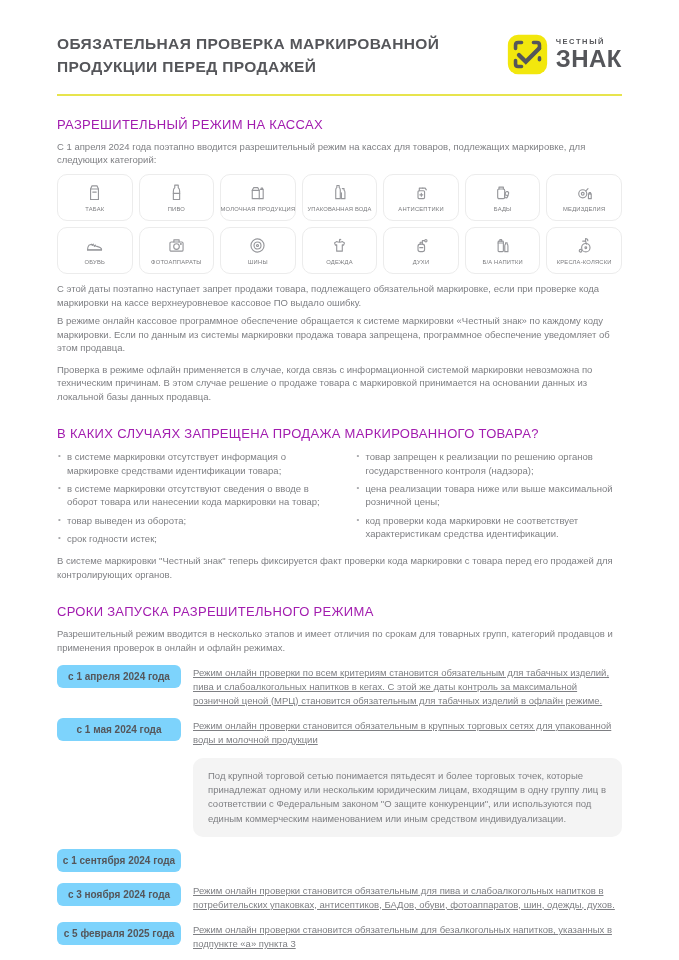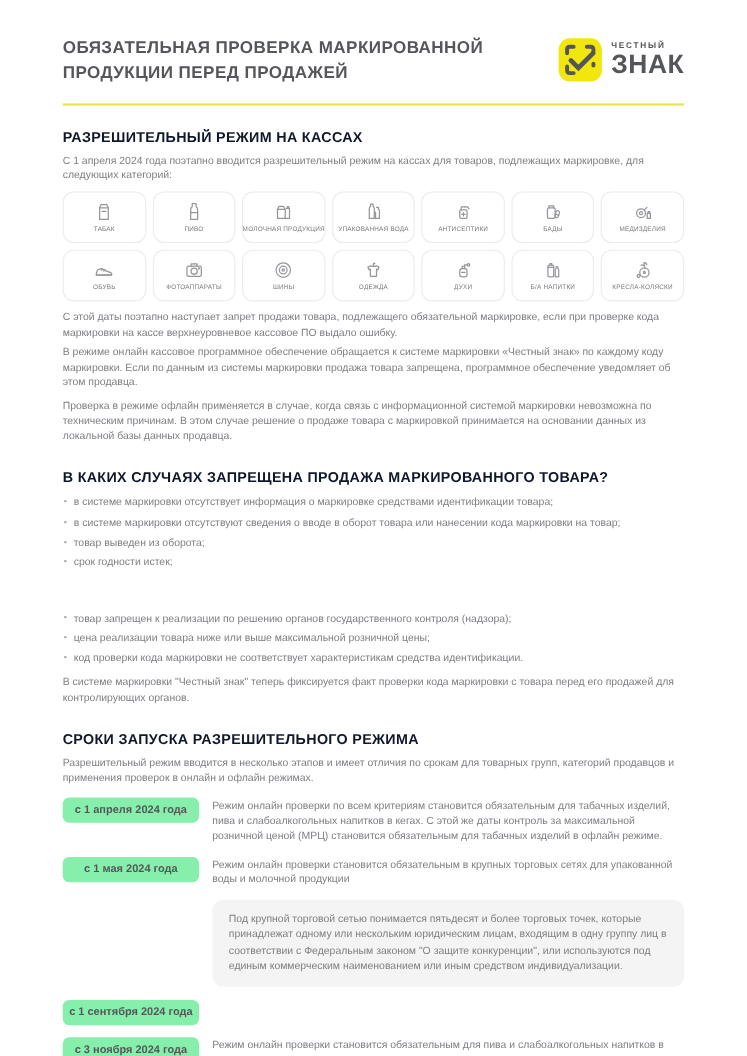"РАЗРЕШИТЕЛЬНЫЙ РЕЖИМ НА КАССАХ" .h-sec { color: #0f172a -> #a21caf; font-weight: 700 -> 400 }
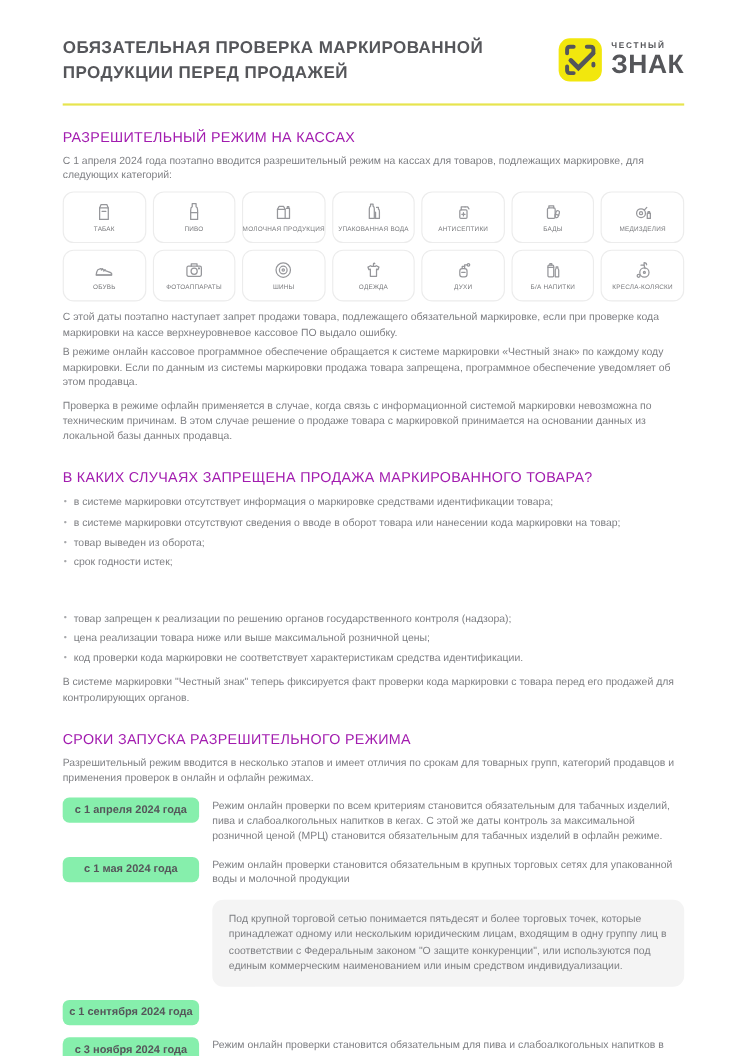"в системе маркировки отсутствует" .cols { flex-direction: column -> none }
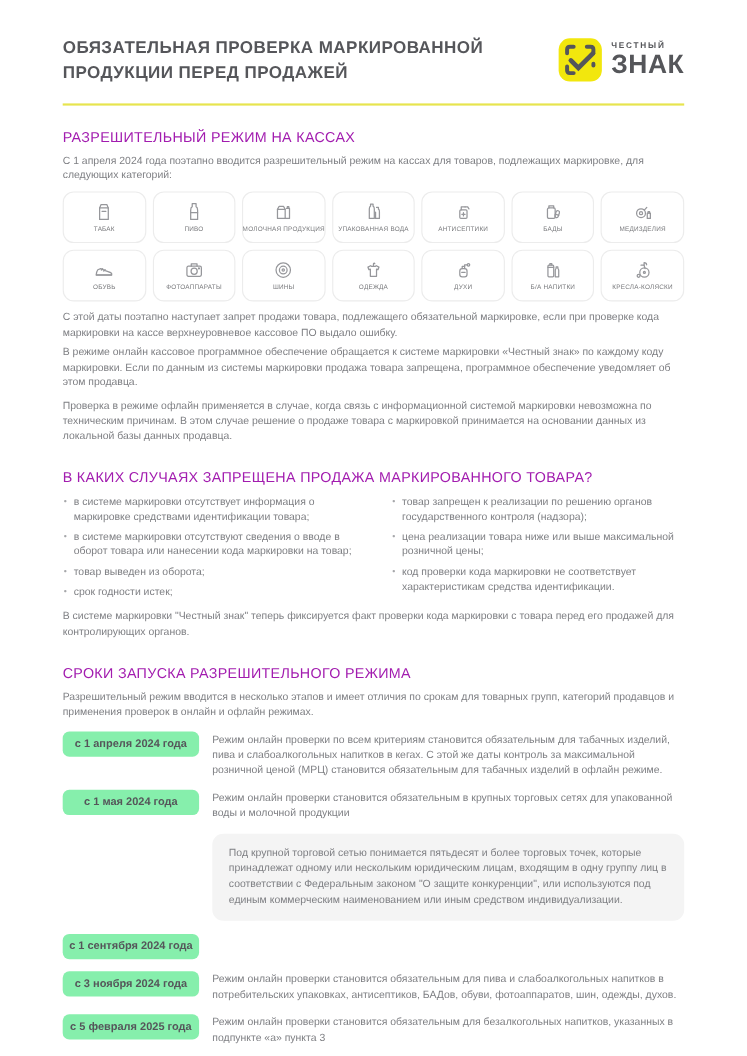"с 1 апреля 2024 года" .badge { background: #86efac -> #7dd3fc }
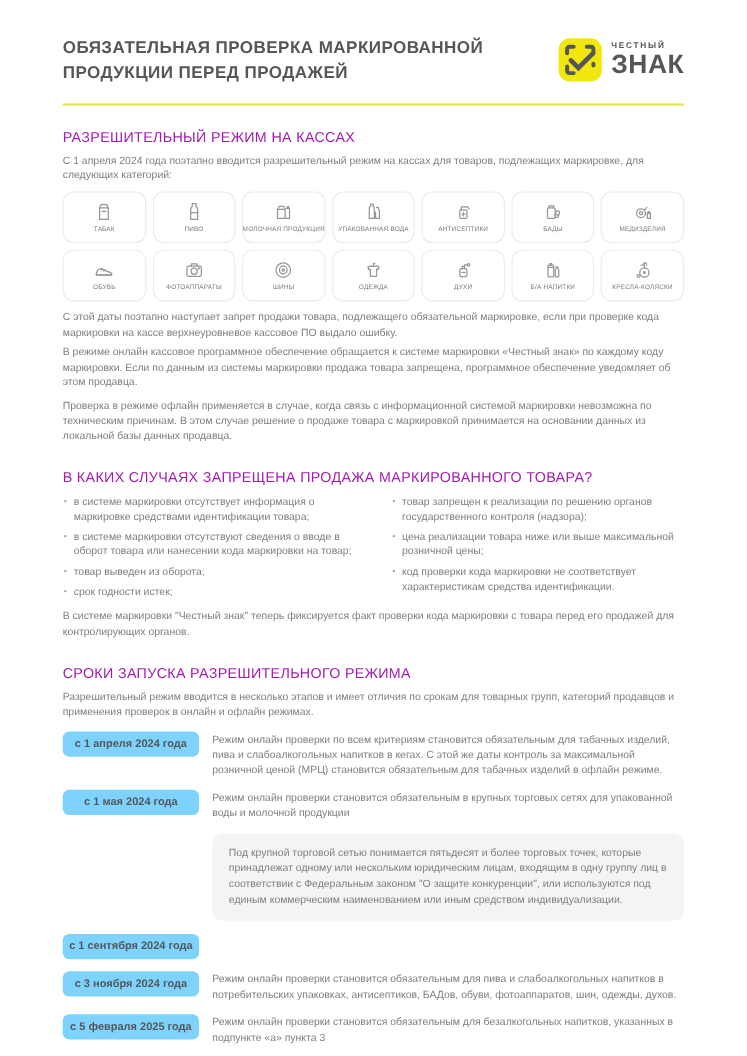"Режим онлайн проверки по всем" .ttext { text-decoration: none -> underline }
